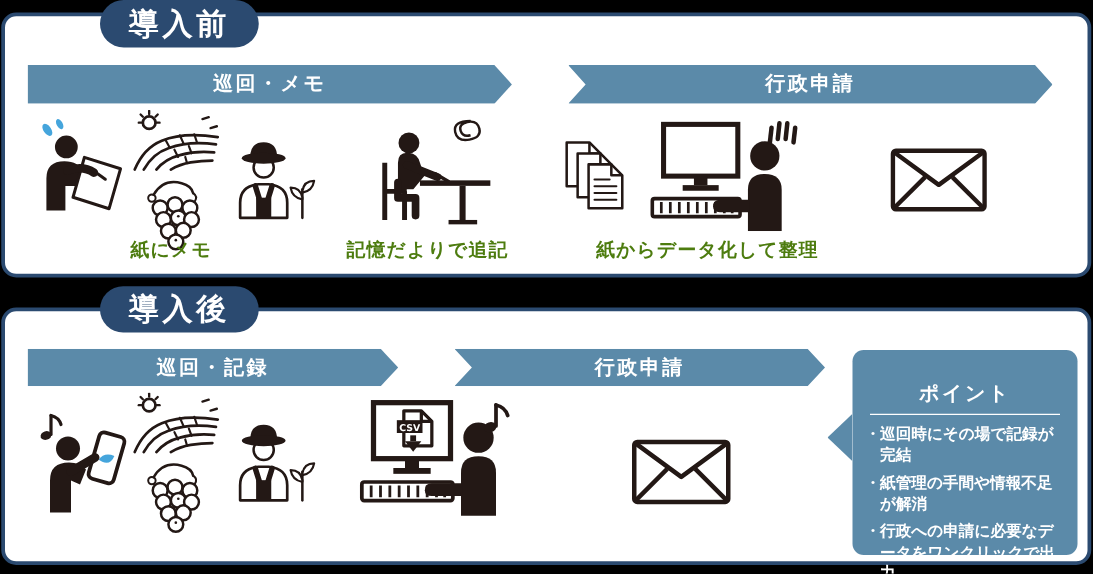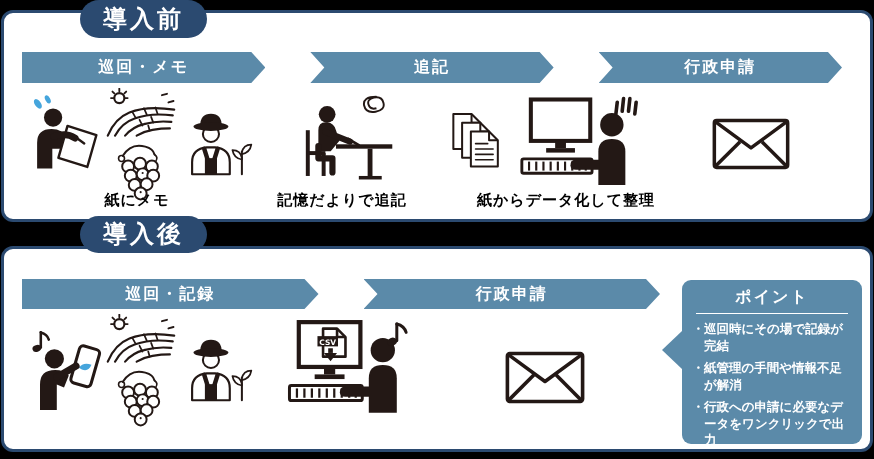"追記" div.seg { html: <div>追記</div> -> none }
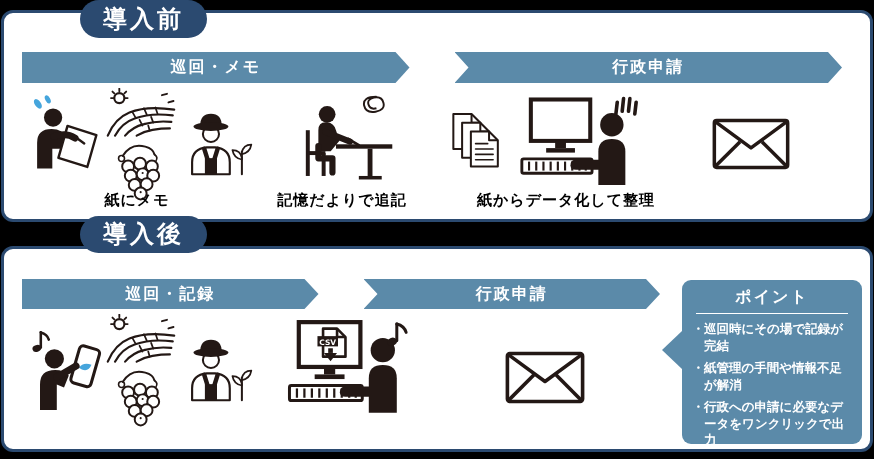"紙にメモ" .cap { color: #000000 -> #4d7c0f }
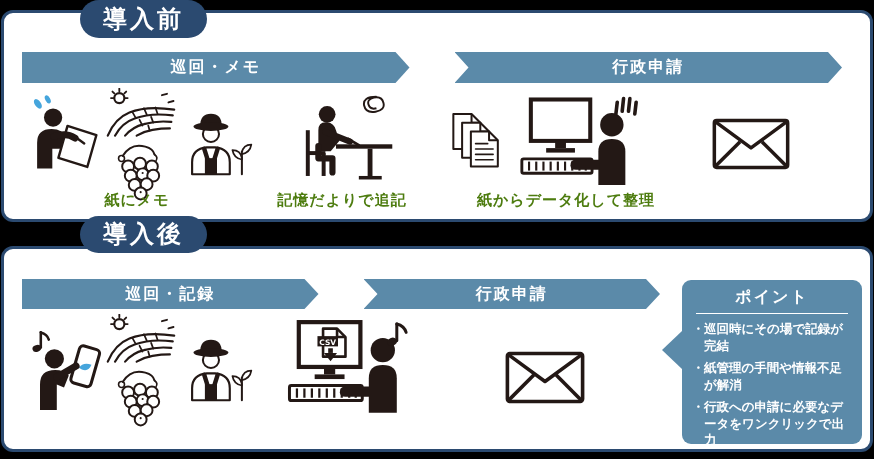"導入後" .tab-after { top: 216px -> 229px }
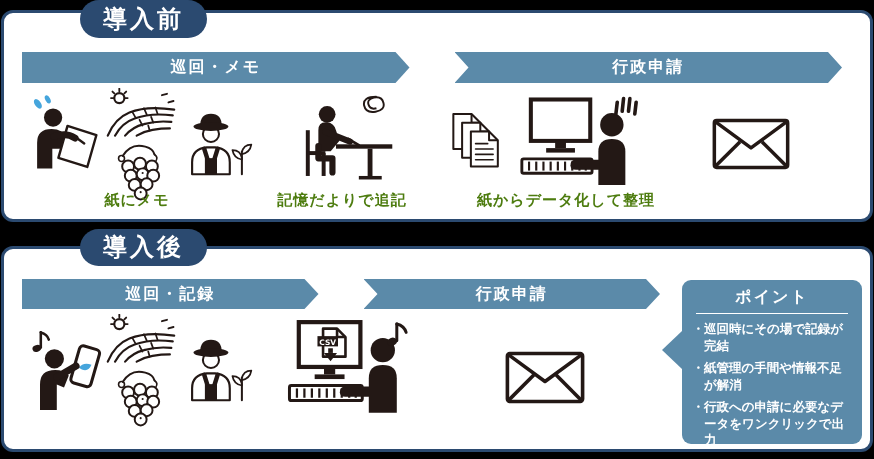"ポイント" .point-title { padding-top: 7px -> 25px }
